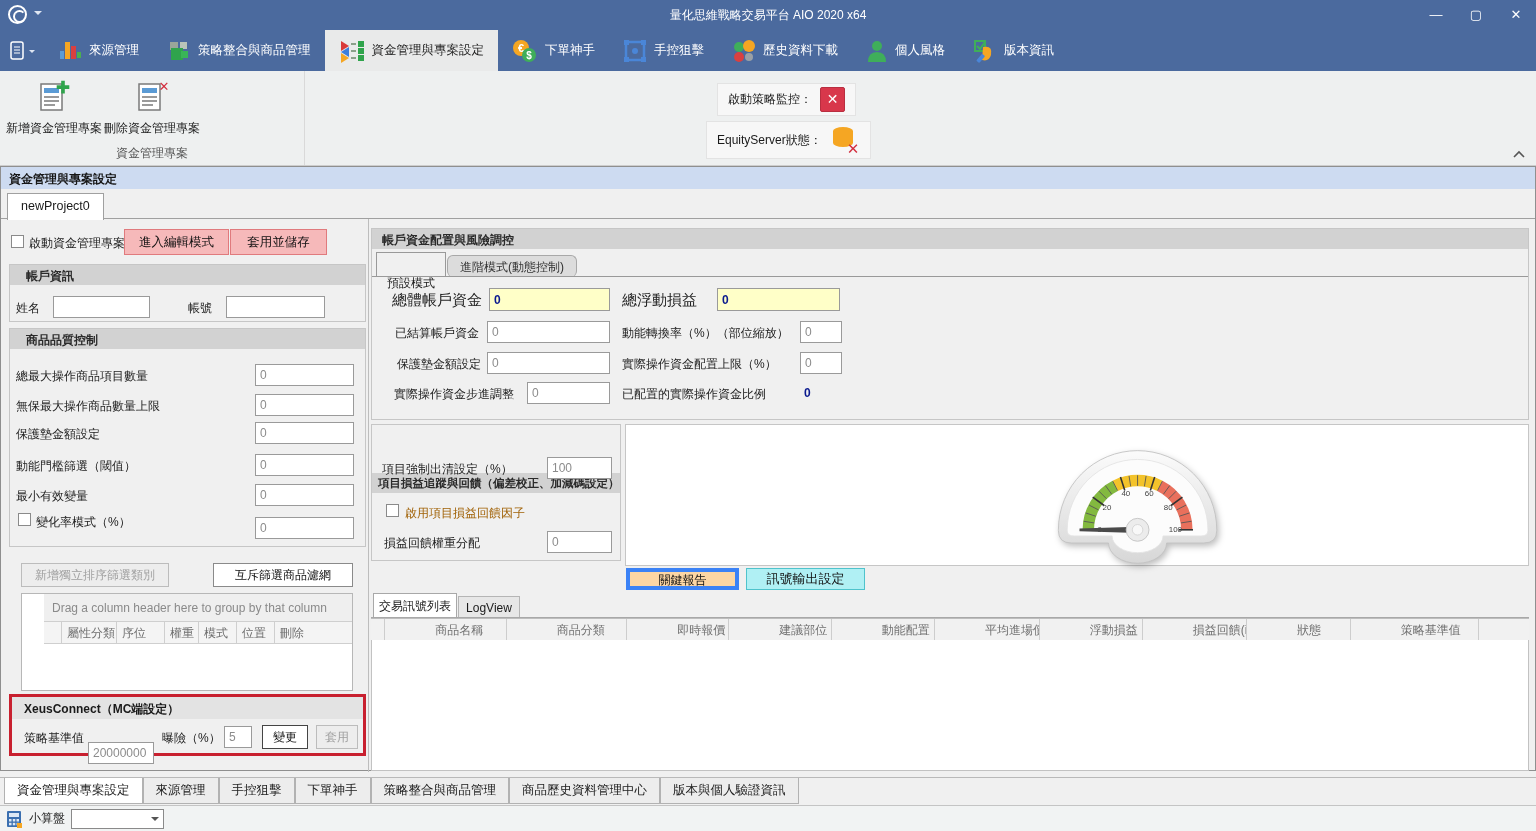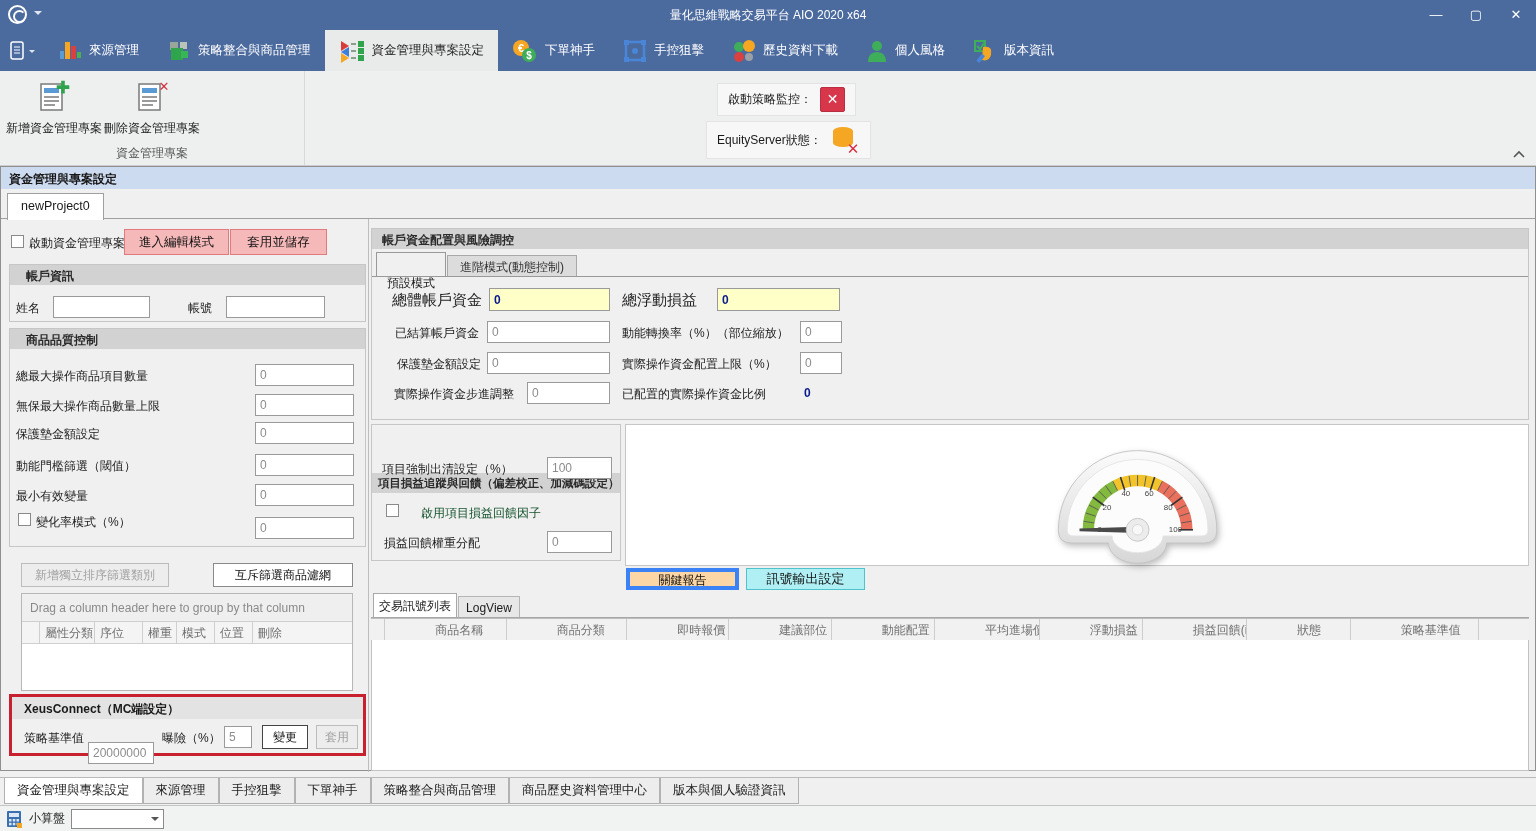"進階模式(動態控制)" div.rtab2 { border-radius: none -> 6px }
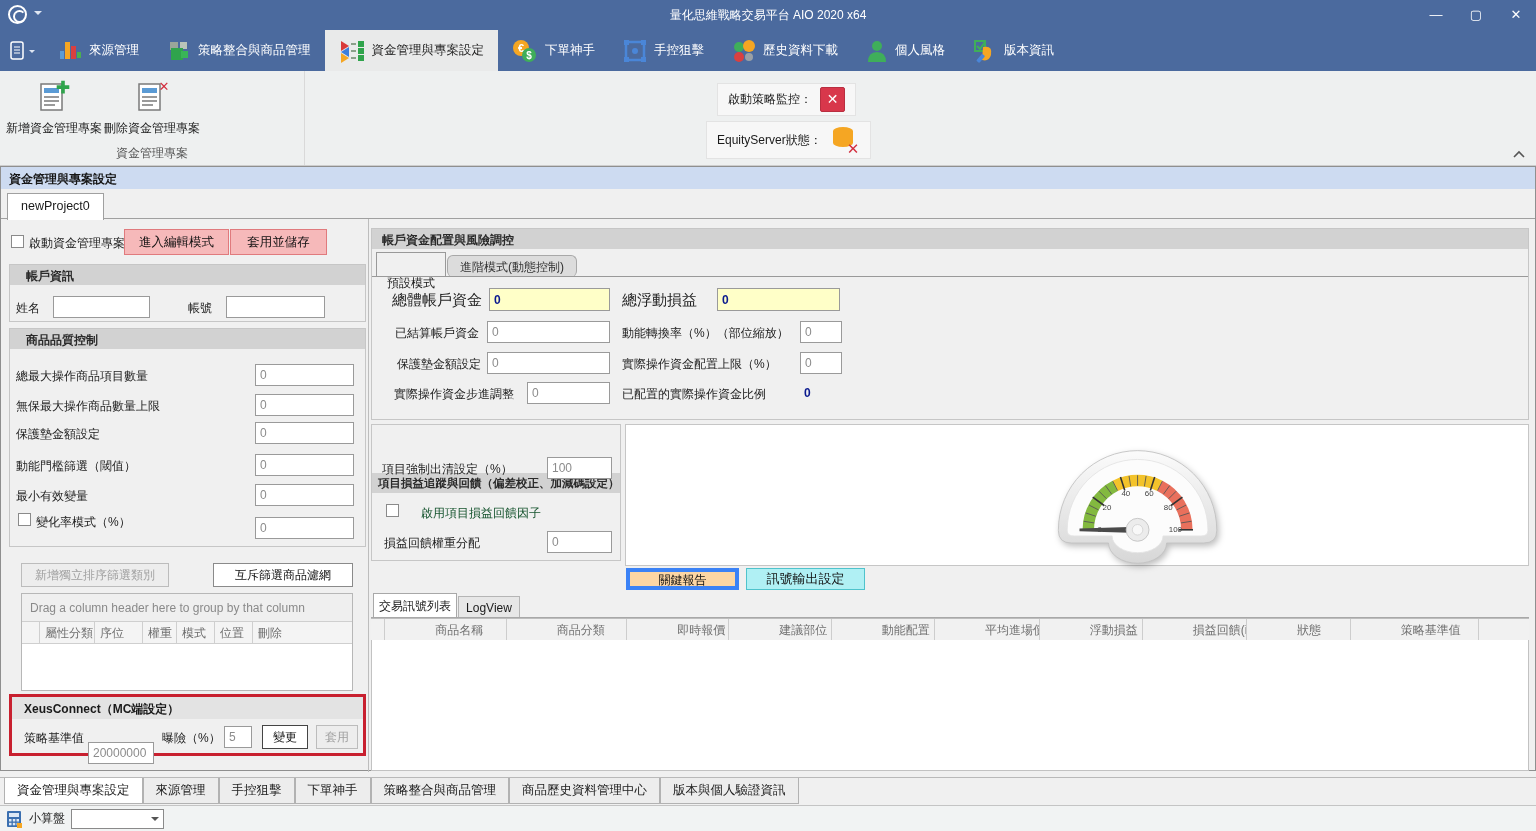"啟用項目損益回饋因子" .flabel.dis { color: #14532d -> #a16207; margin-left: 16px -> none }
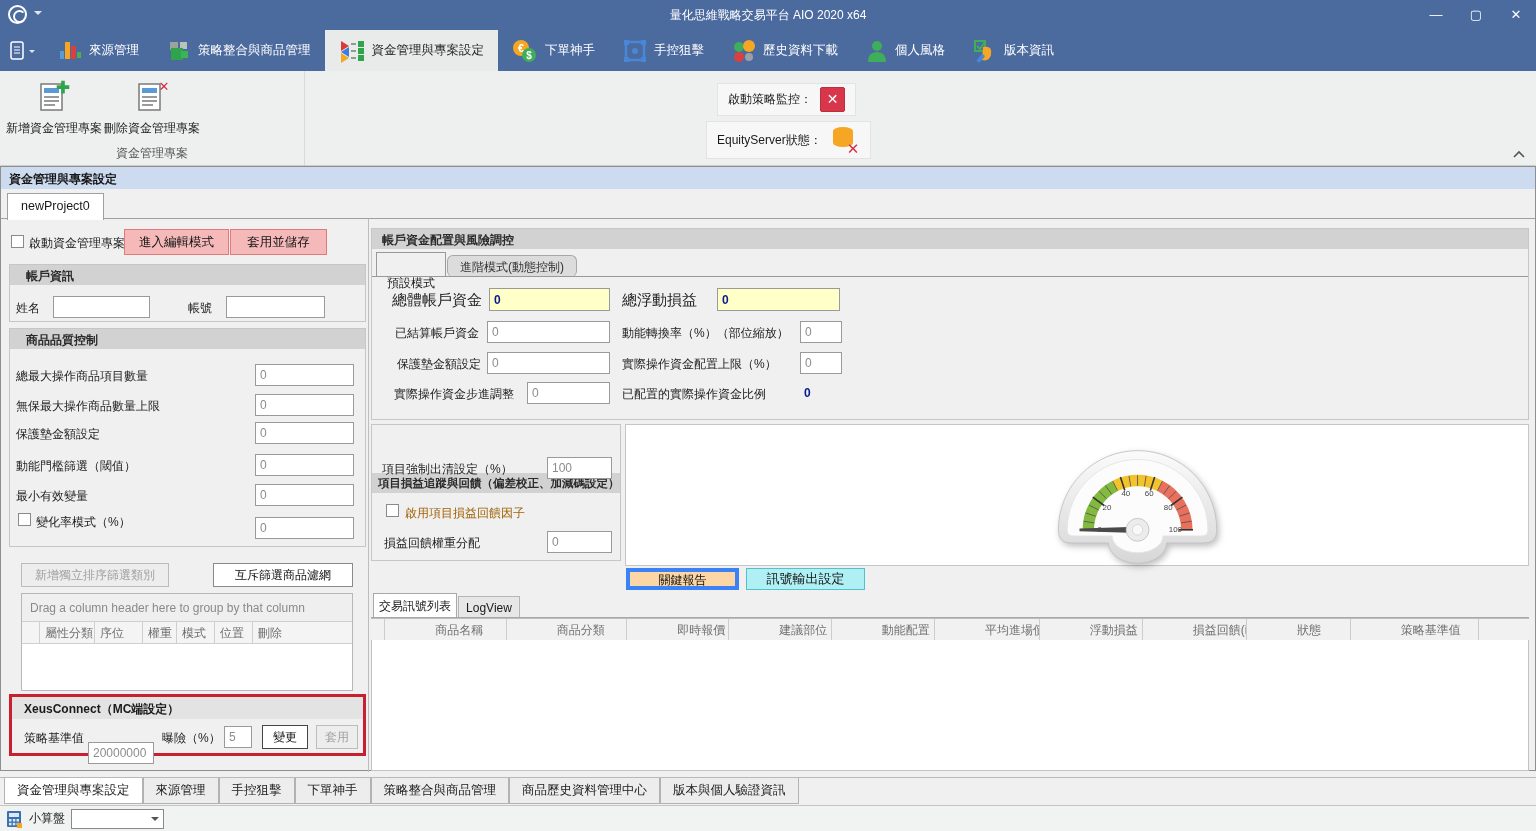"Drag a column header here" .fgrid { padding-left: none -> 22px }
